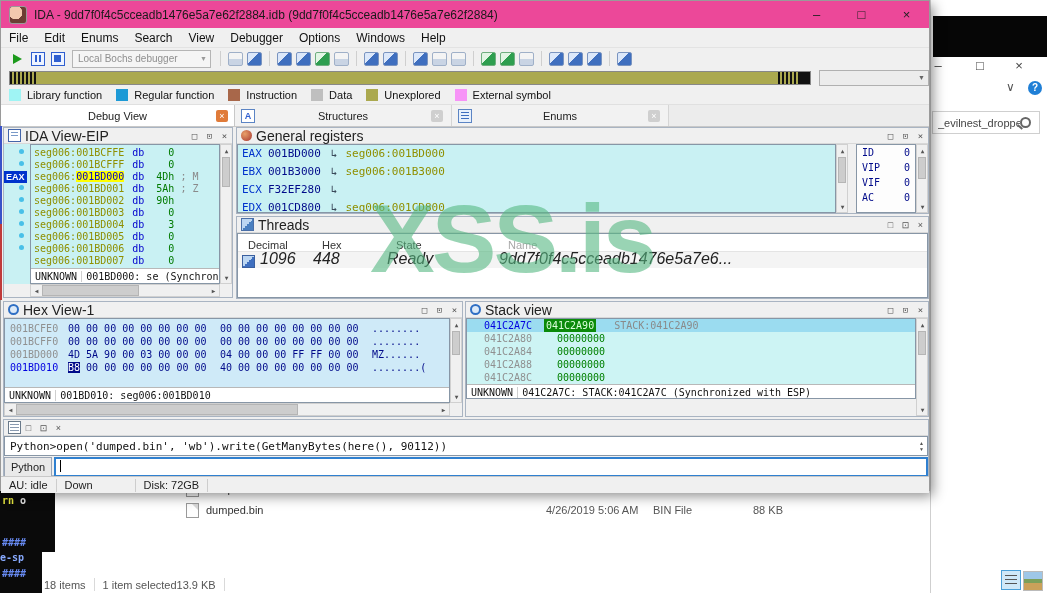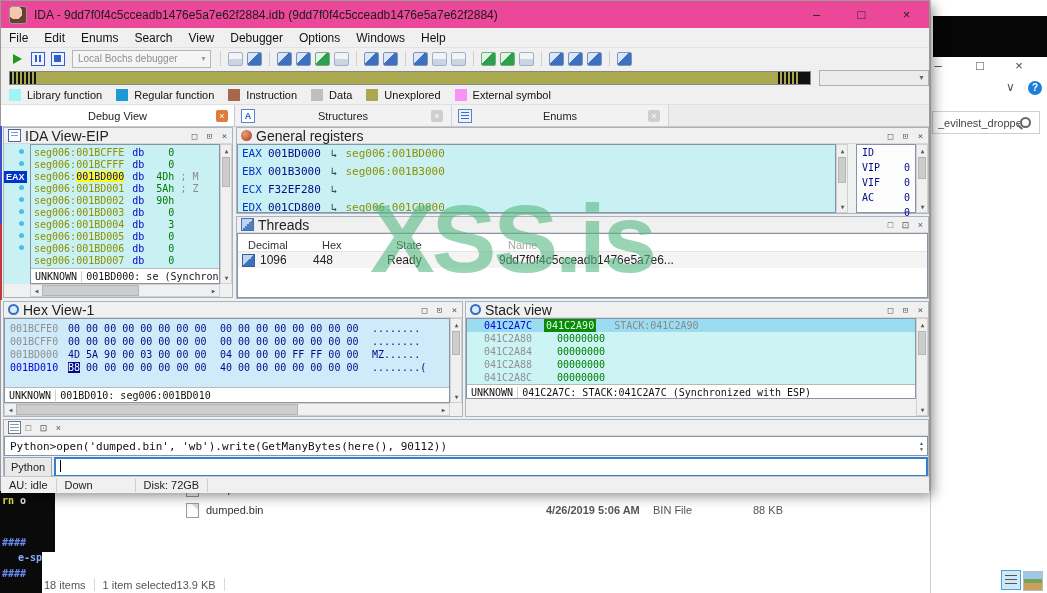"ID" .flagln { flex-direction: column -> none }
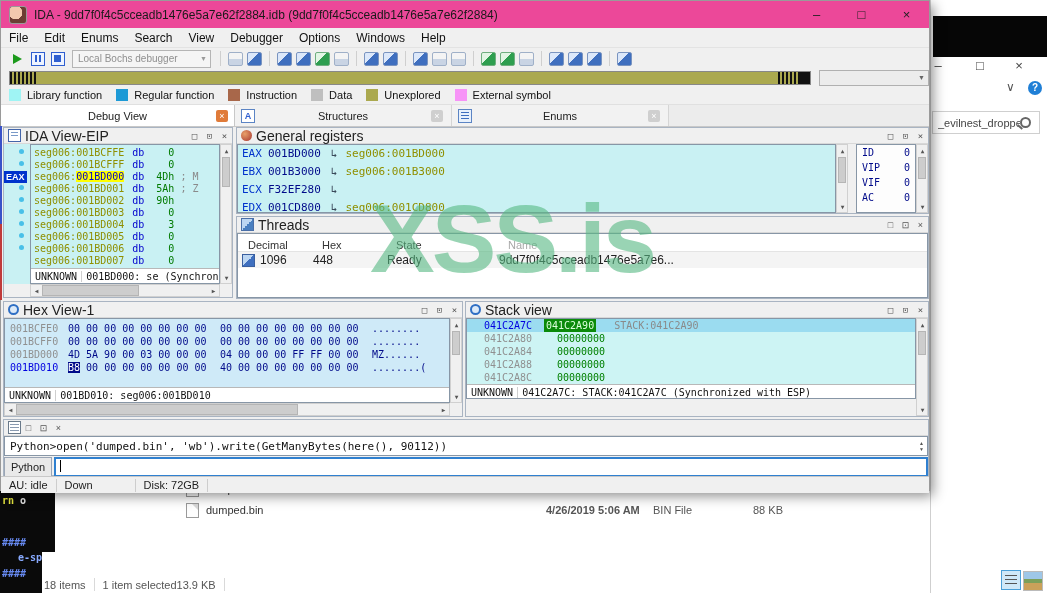"1096" .thr-row { align-items: center -> flex-end; font-size: 12px -> 16px; font-style: none -> italic }
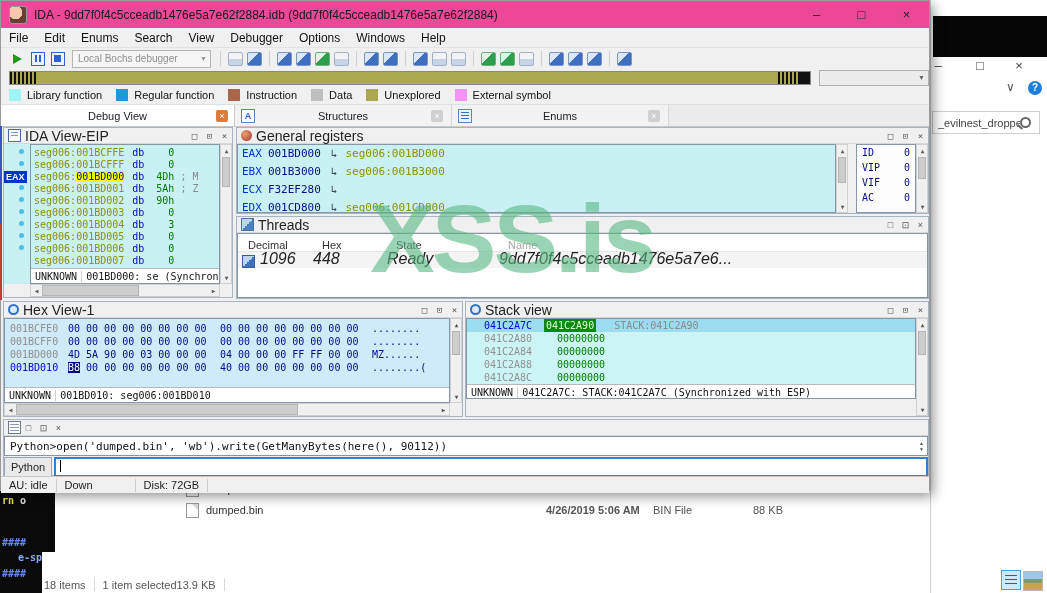"4/26/2019 5:06 AM" .fcol-date { font-weight: bold -> none }
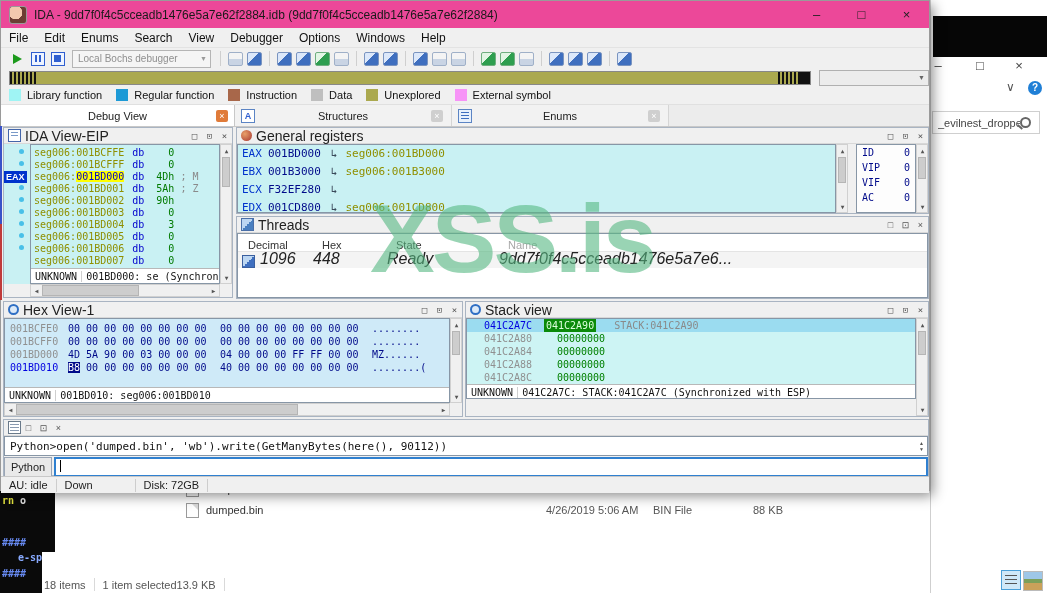"e-sp" div.con-line { left: 18px -> 0 }
